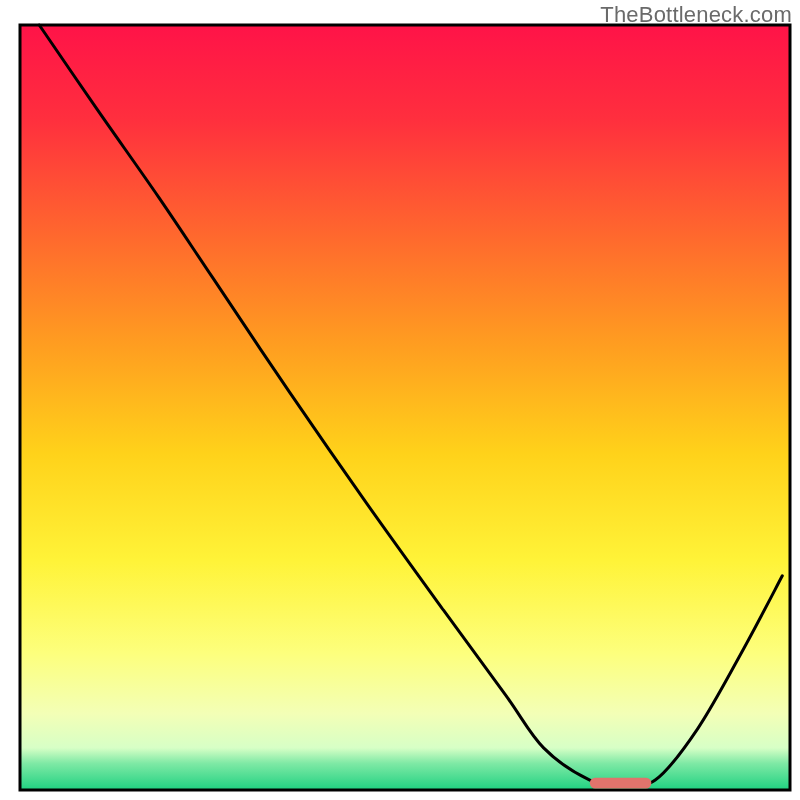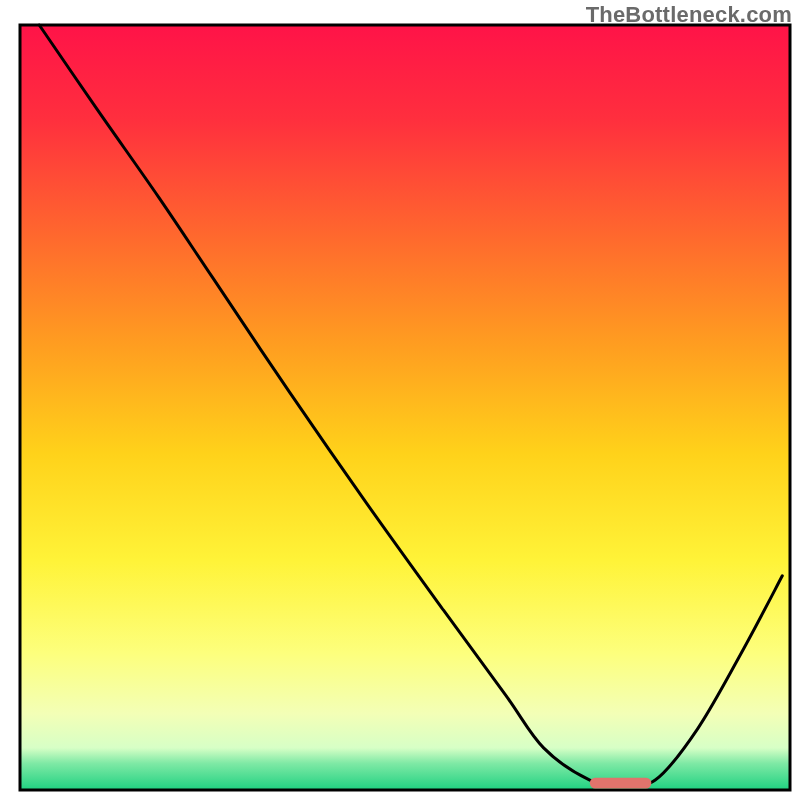"TheBottleneck.com" .watermark { font-weight: 700 -> 400 }
